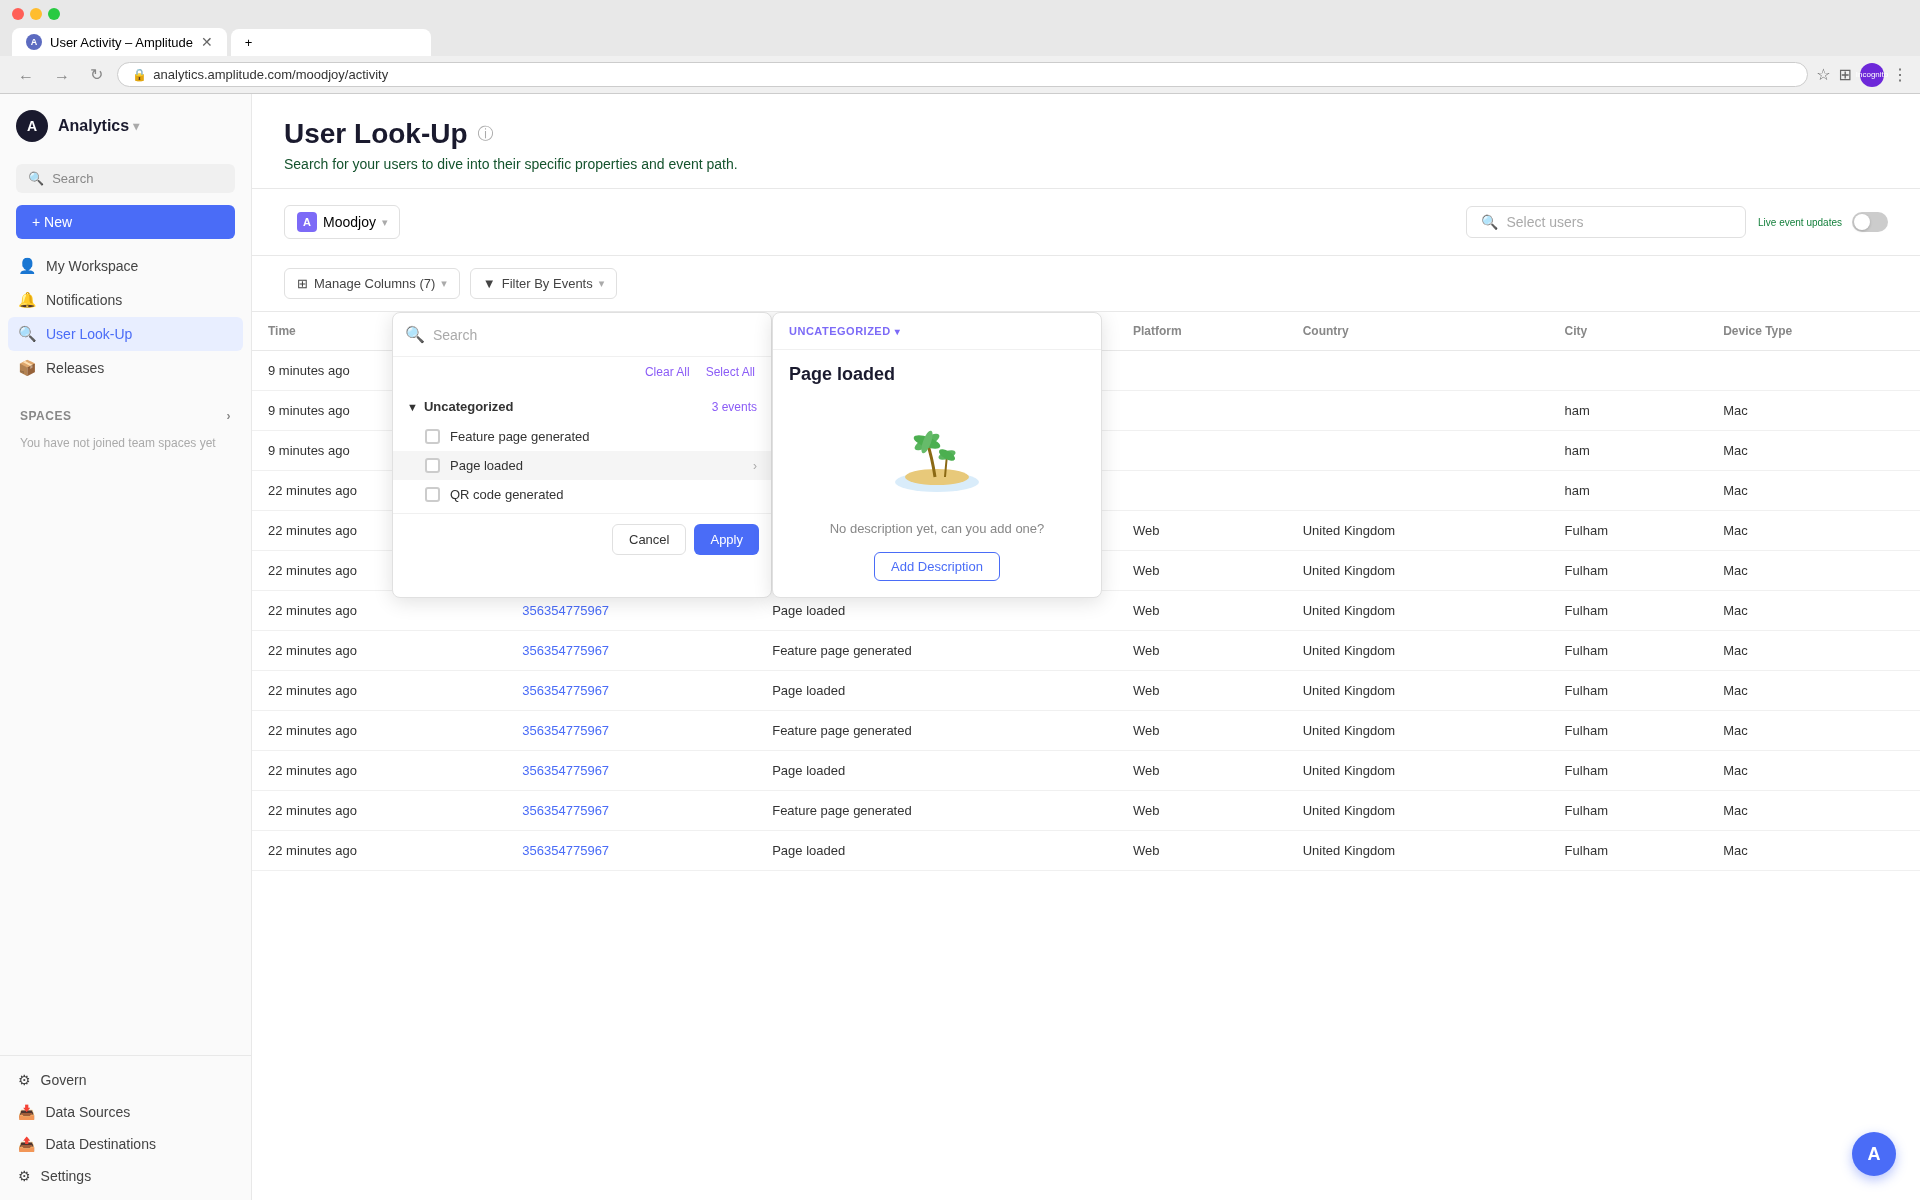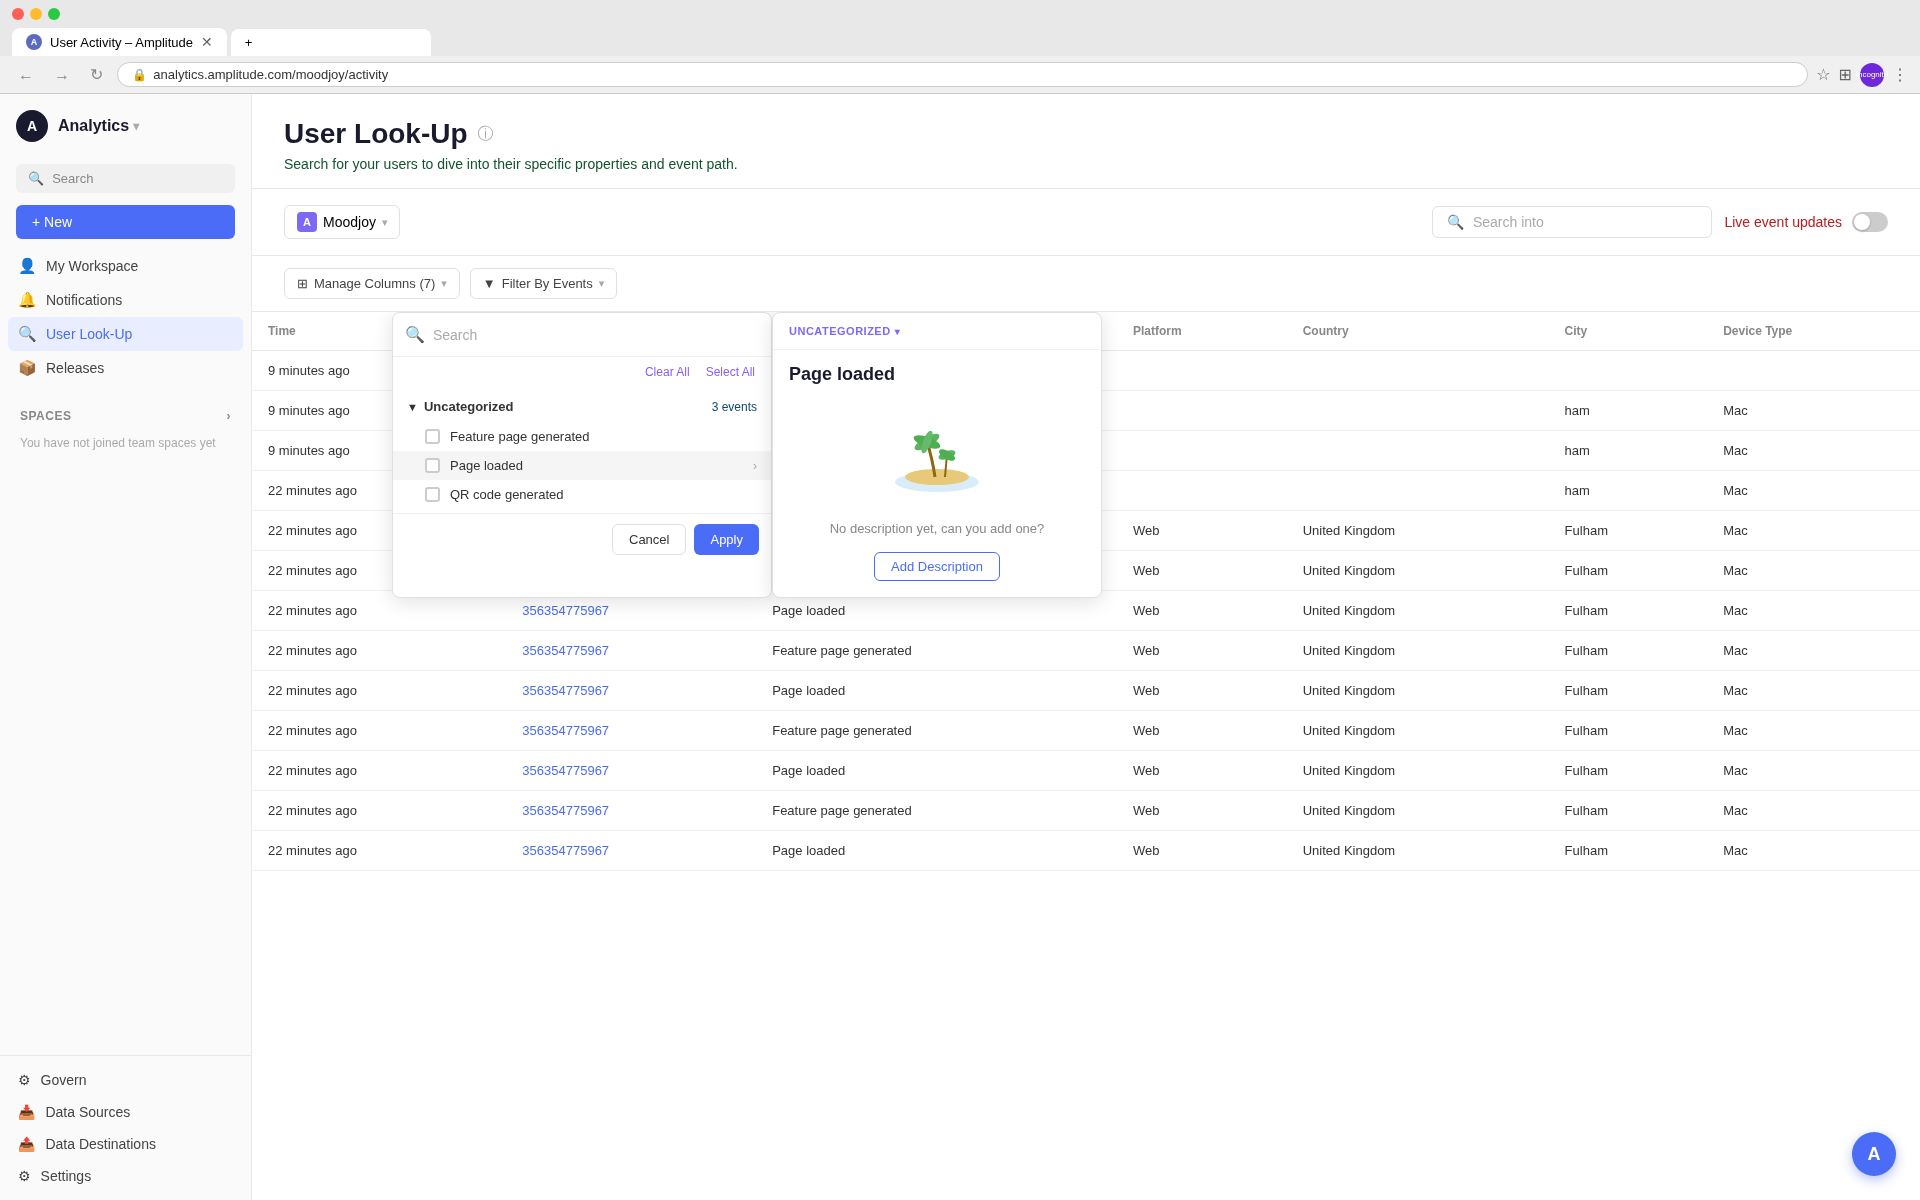"Search into" span { text: Search into -> Select users }
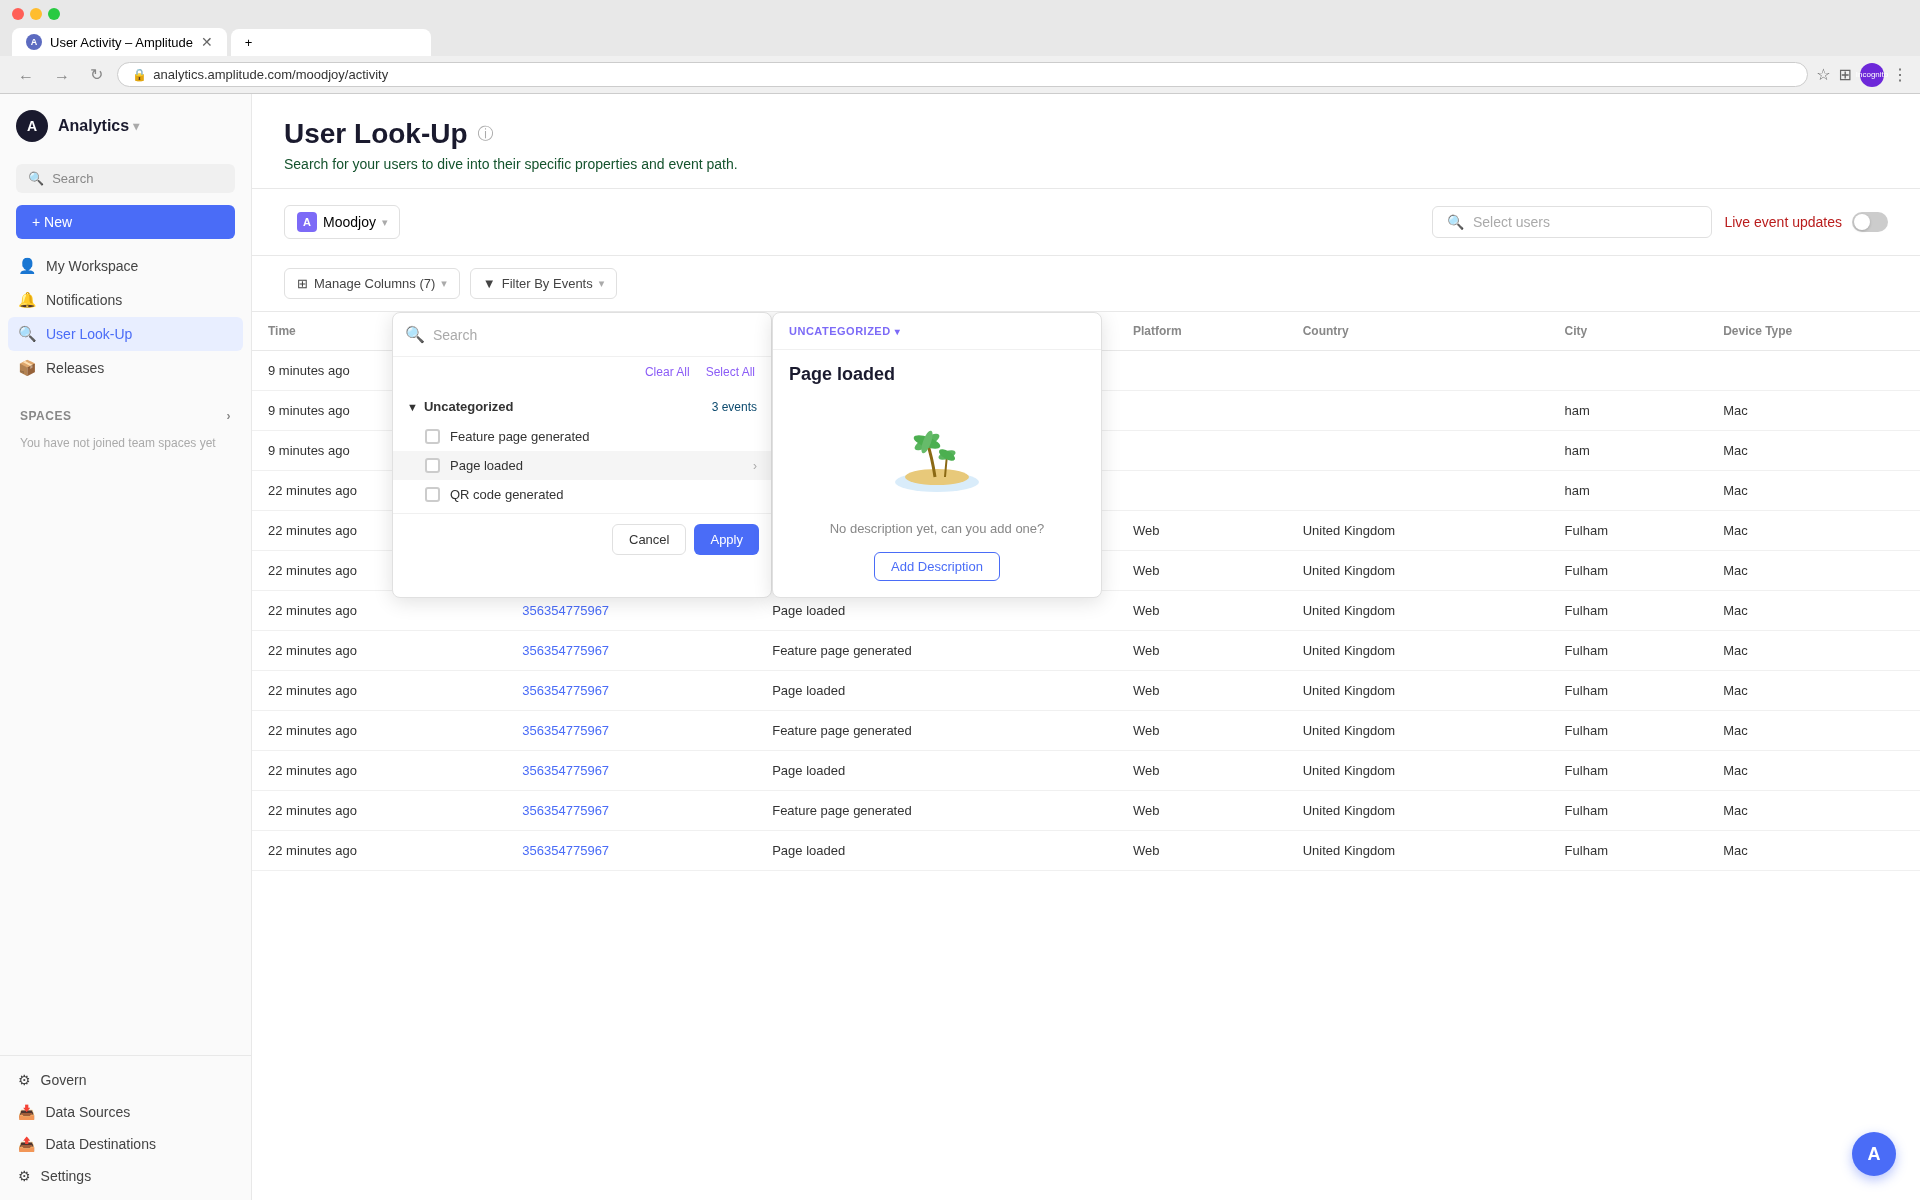"Live event updates" .live-toggle { color: #b91c1c -> #15803d; font-size: 14px -> 10px }
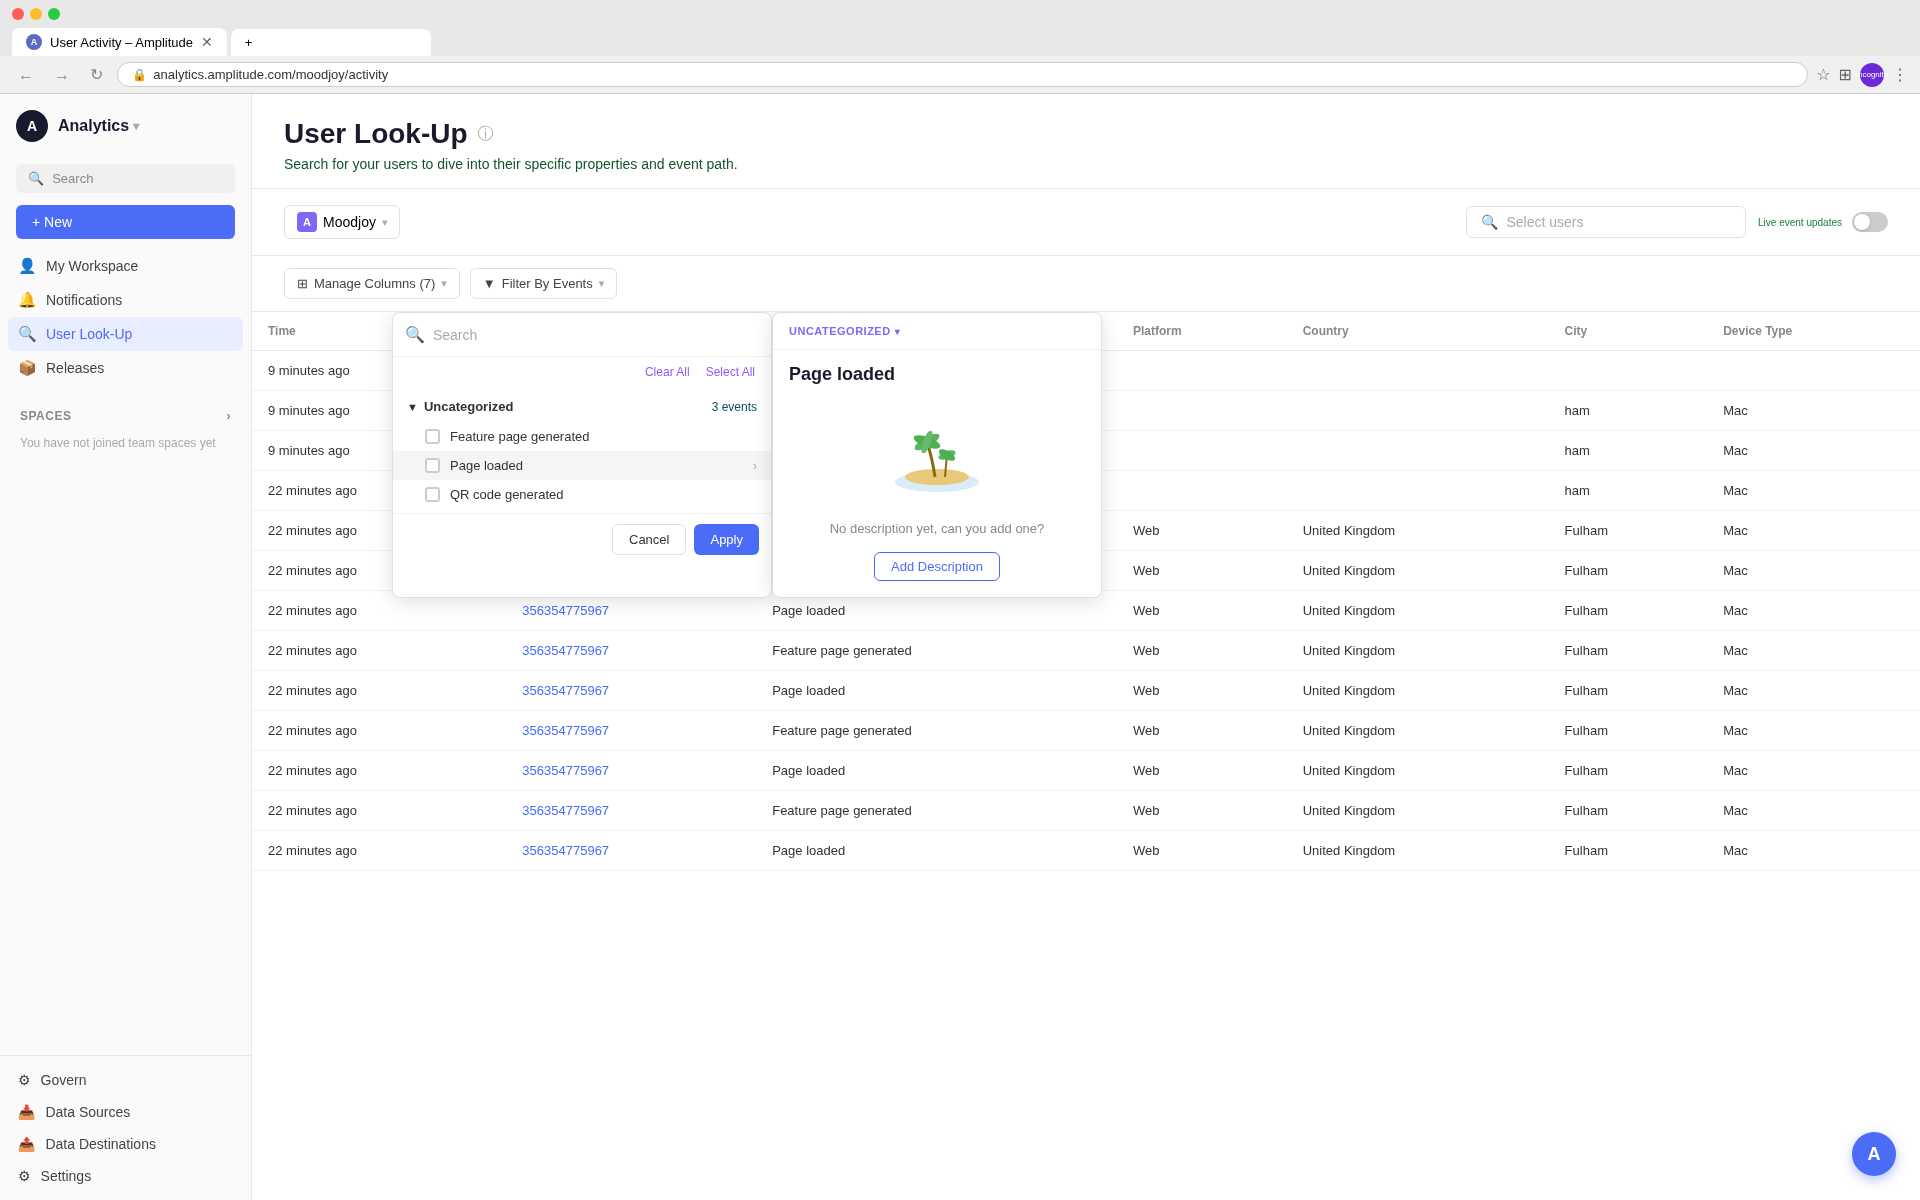"3 events" .filter-category-count { color: #0c4a6e -> #8b5cf6 }
